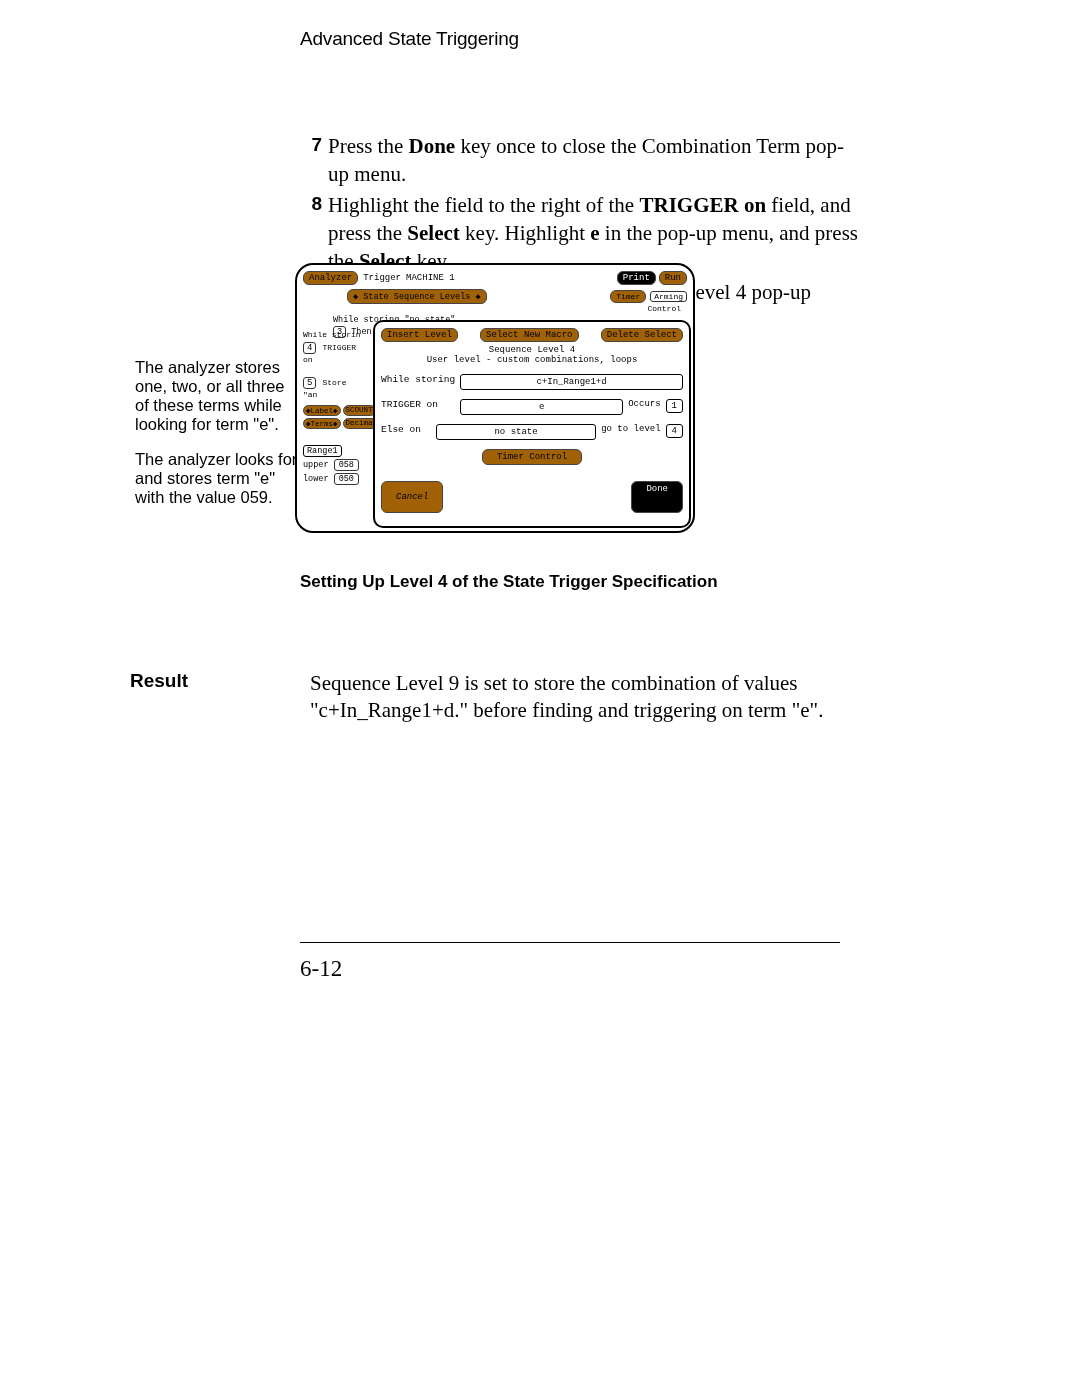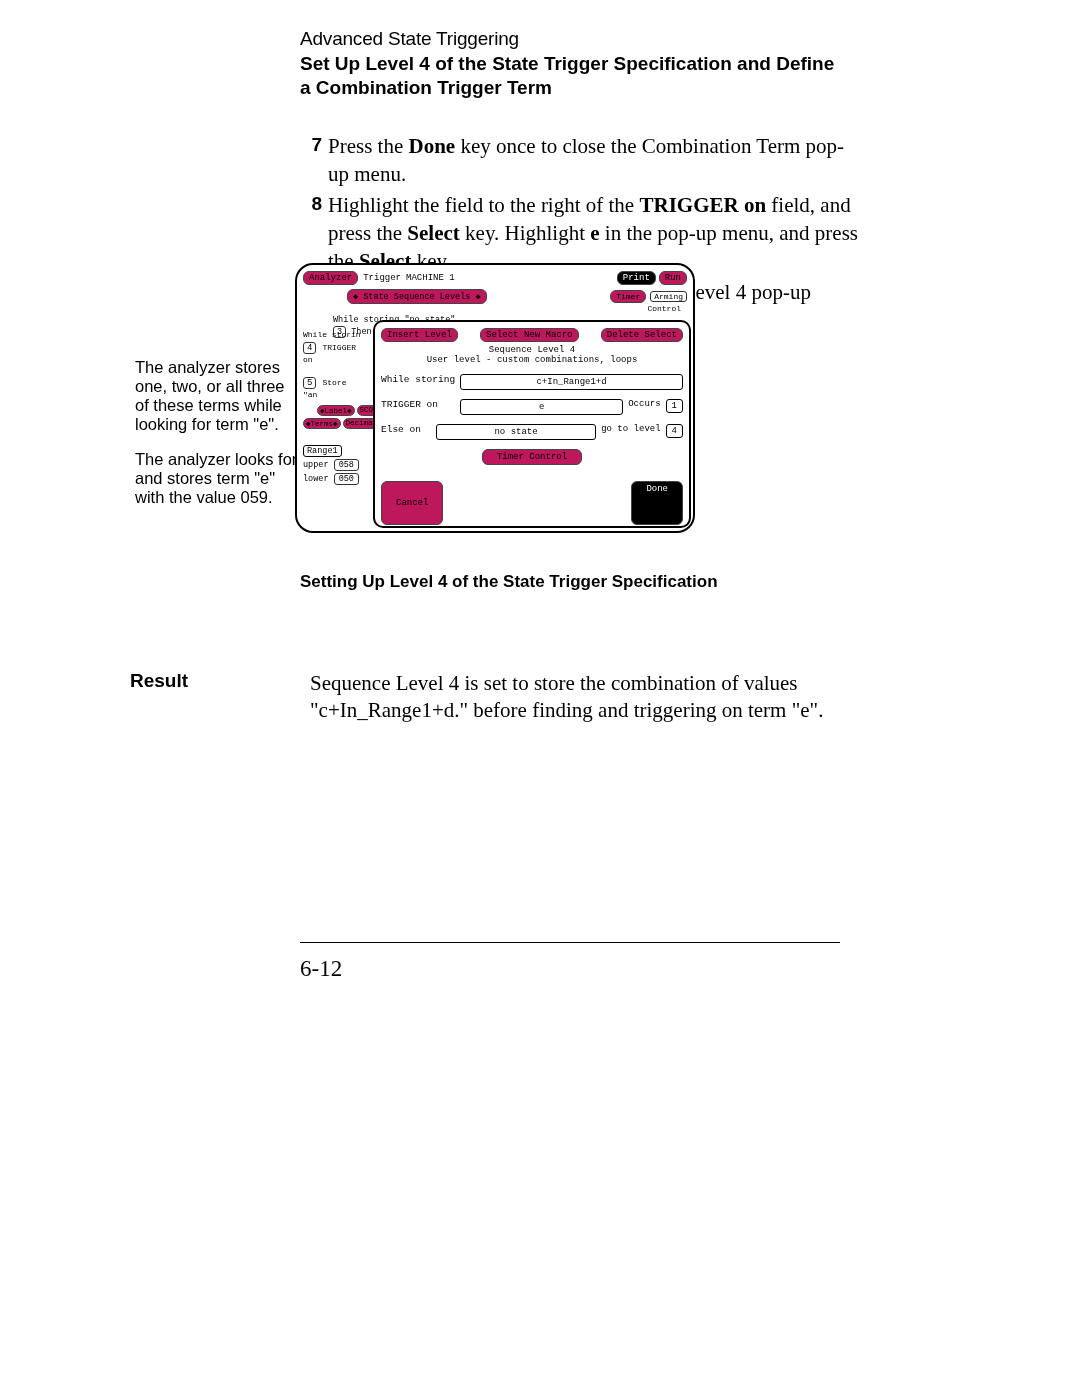"Set Up Level 4 of" div.header-title { html: <div>Set Up Level 4 of the State Trigger Specification and Define a Combination Trigger Term</div> -> none }
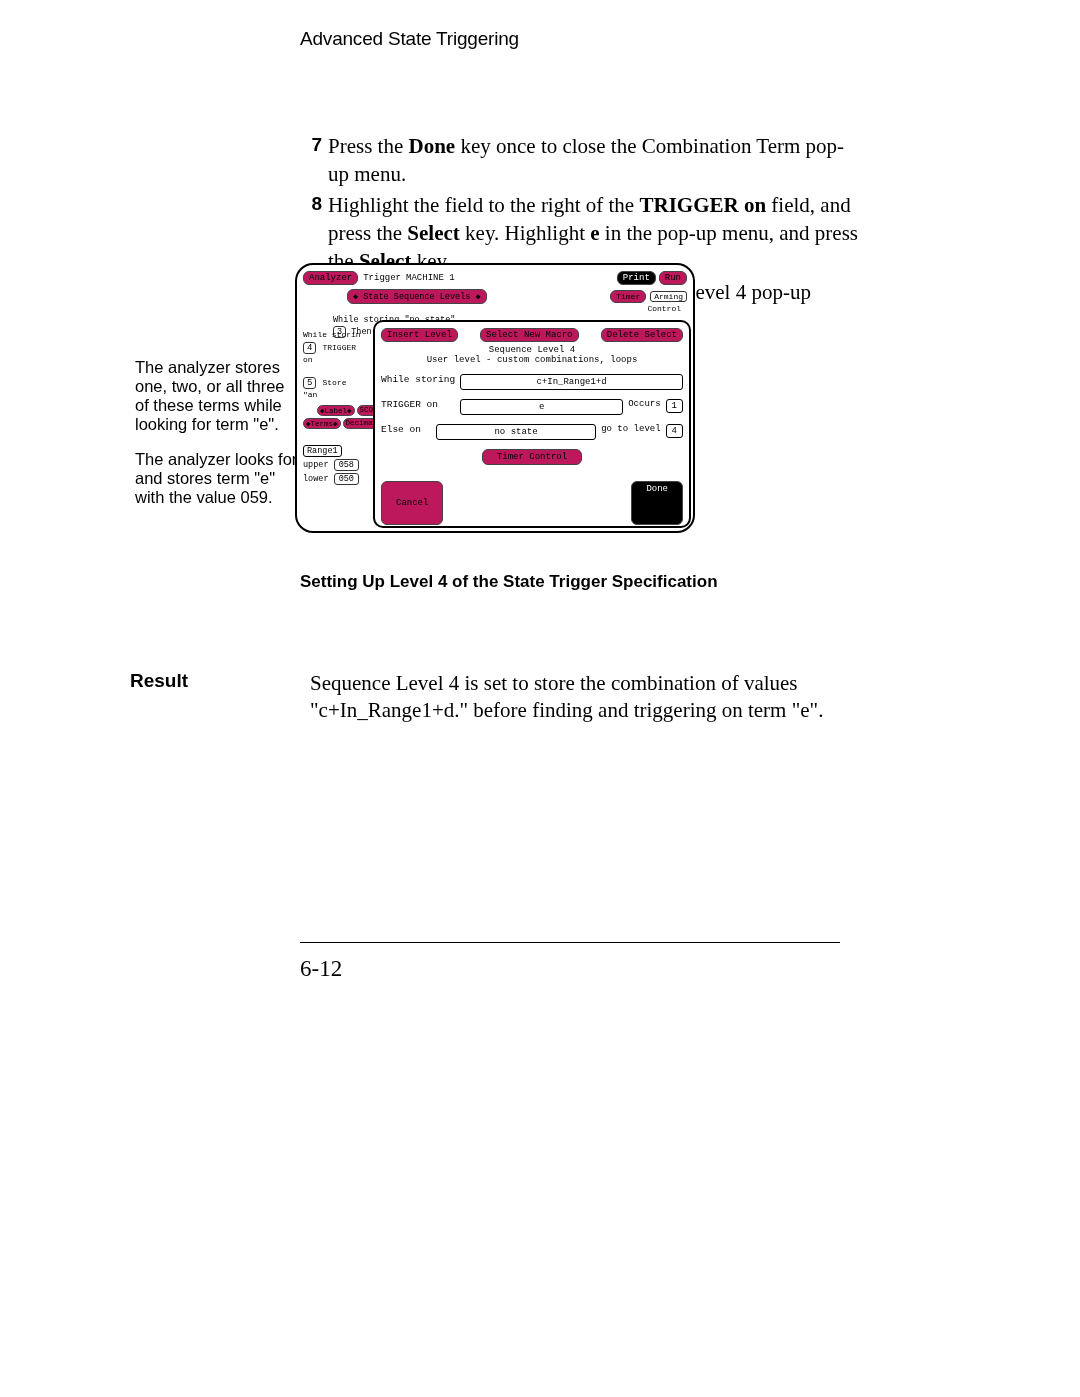"Analyzer" .mock .btn { background: #be185d -> #a16207 }
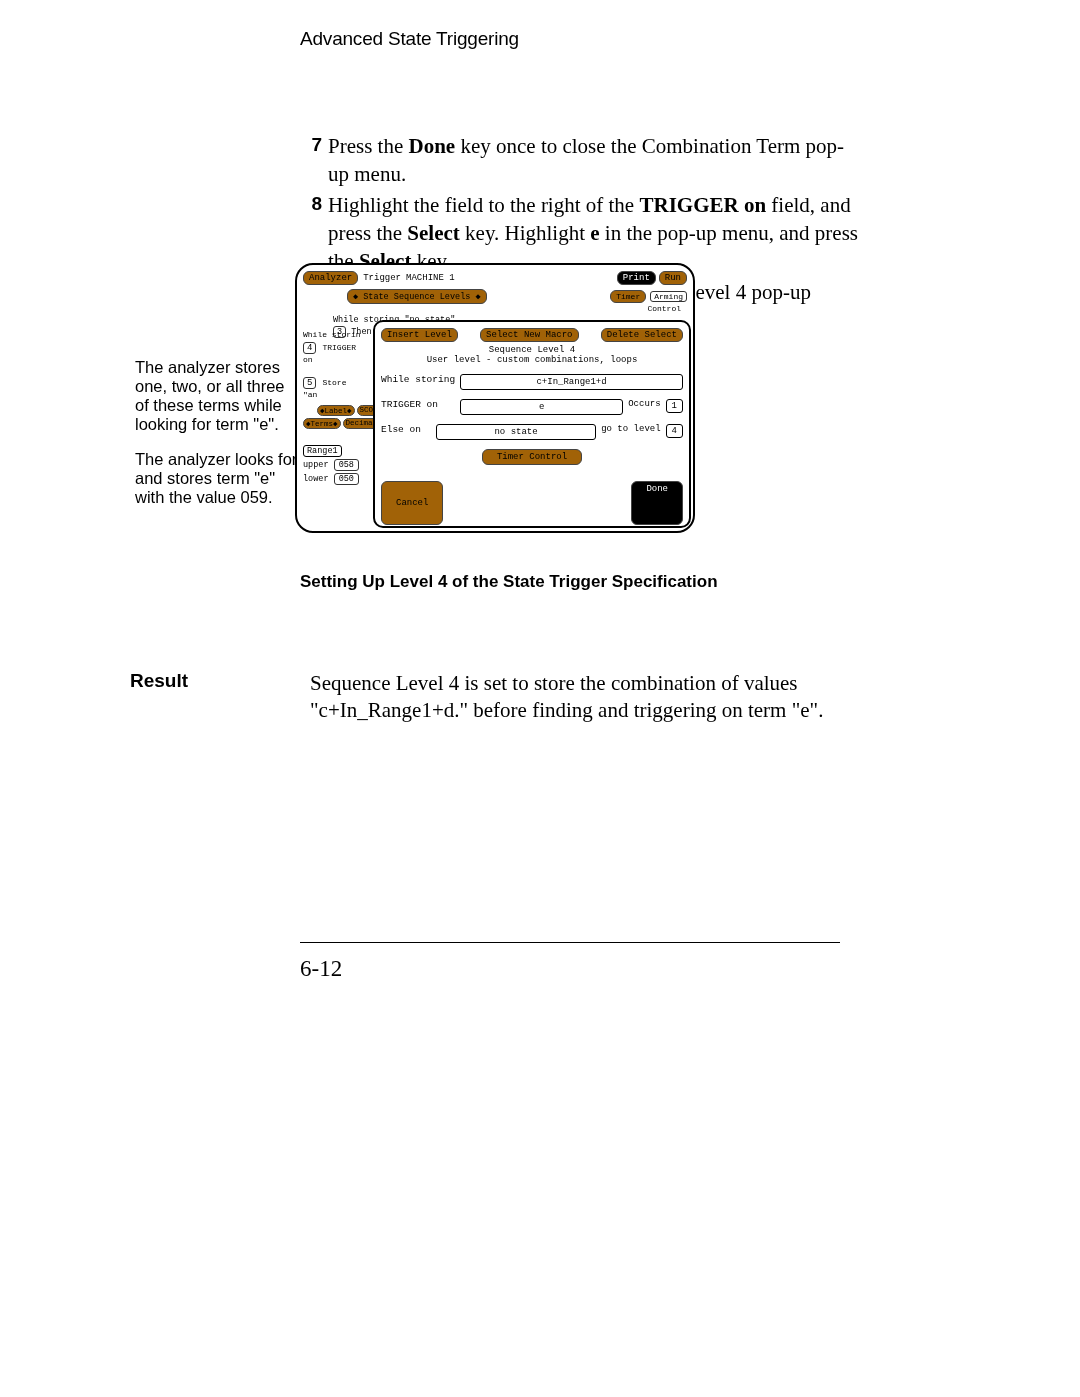"◆Label◆" span.btn { margin-left: 14px -> none }
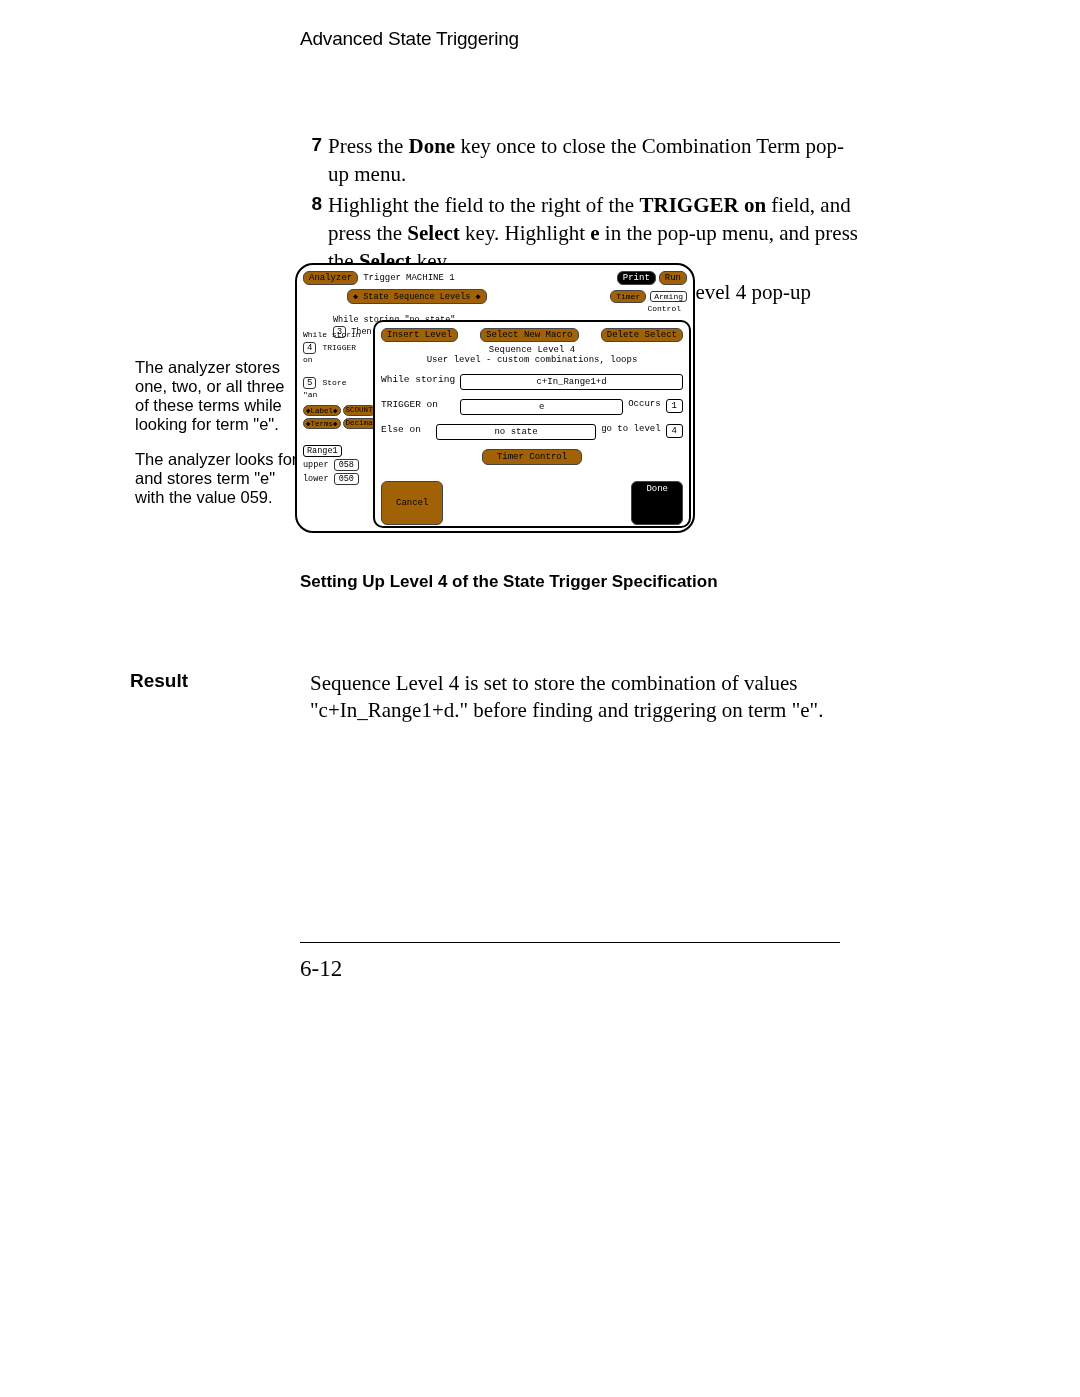"Cancel" span.btn { font-style: none -> italic; padding: 16px 14px -> 10px 14px }
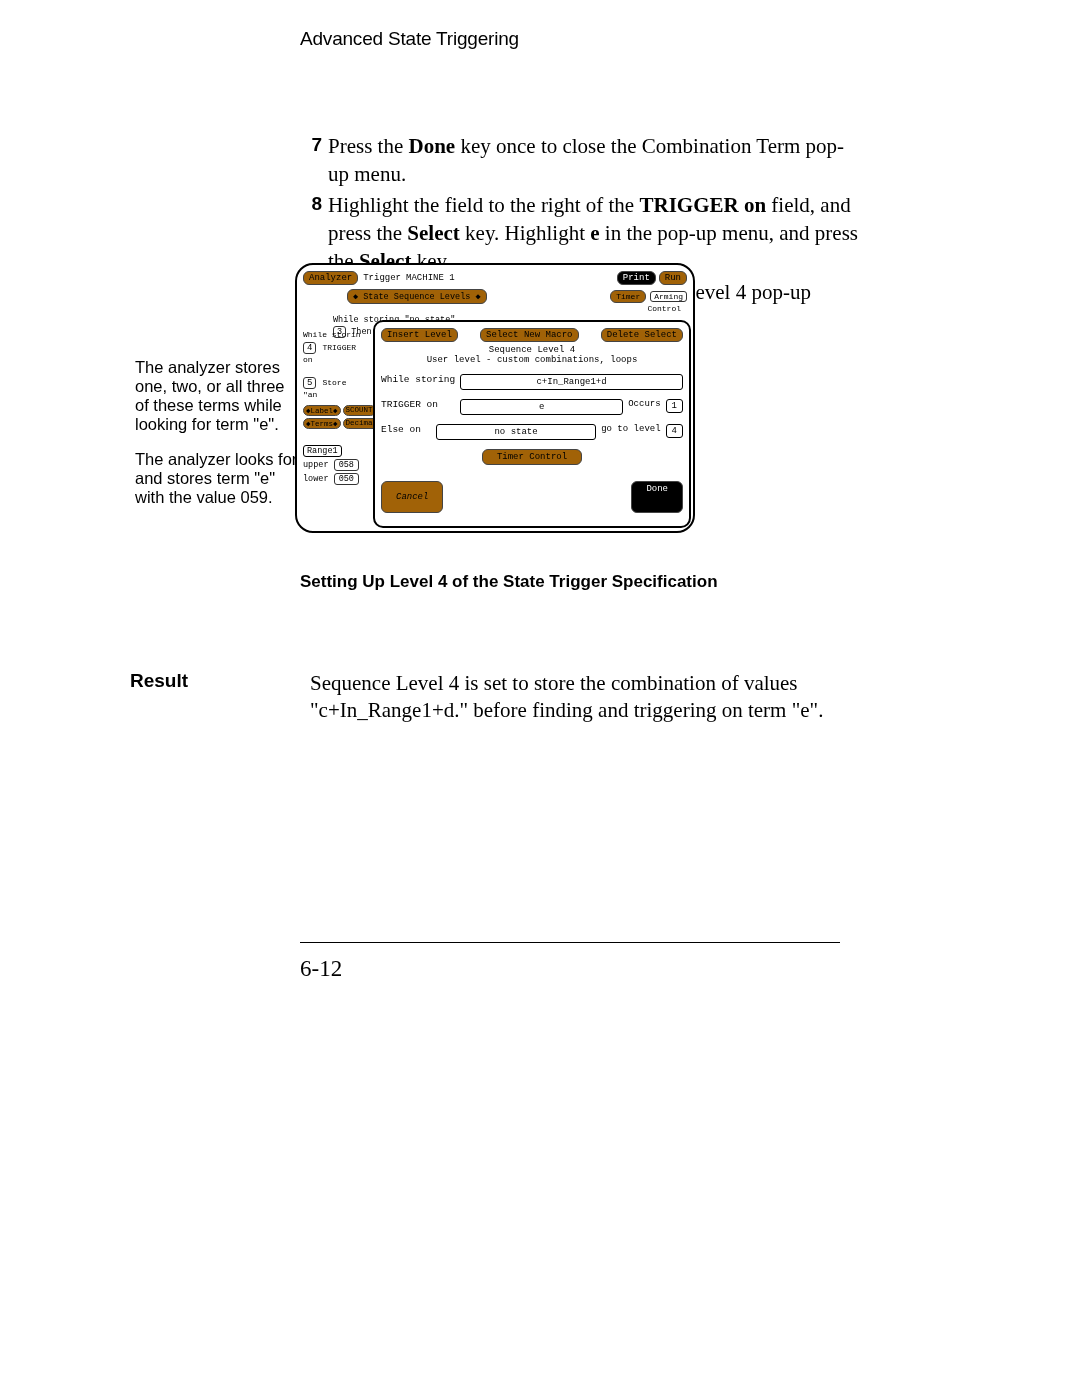"Sequence Level 4 is set" div.result-text { text: 4 -> 9 }
